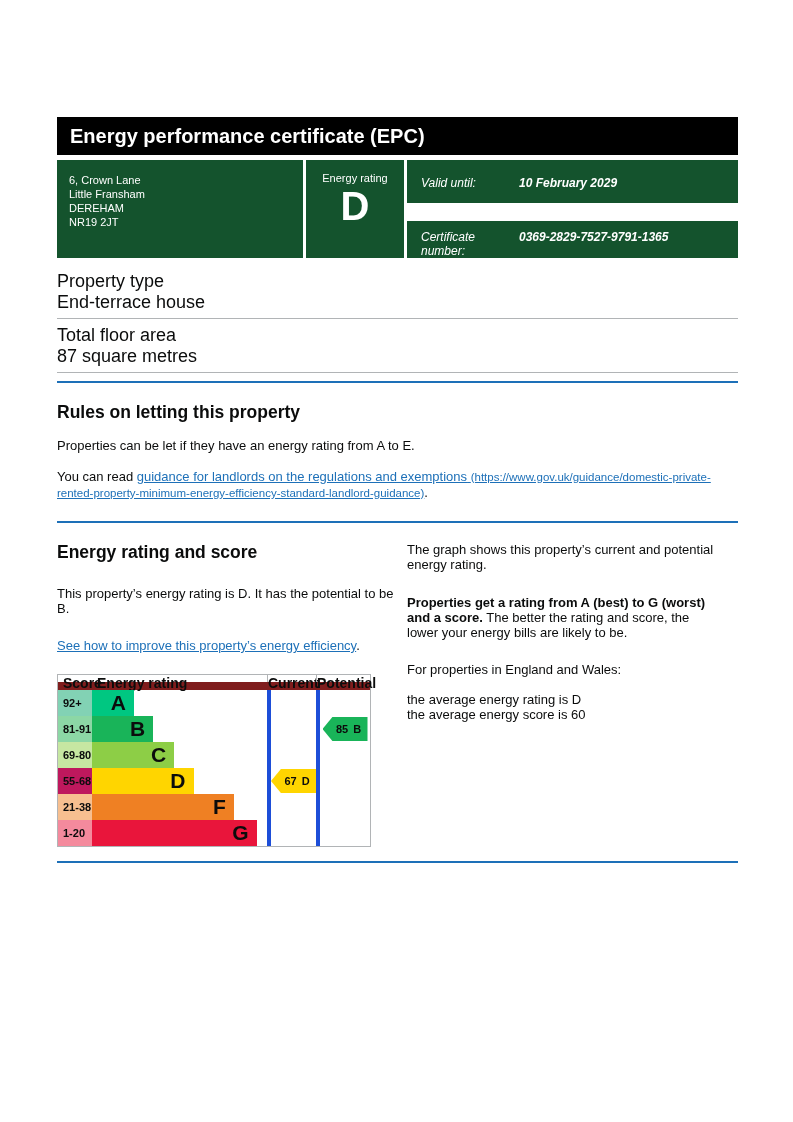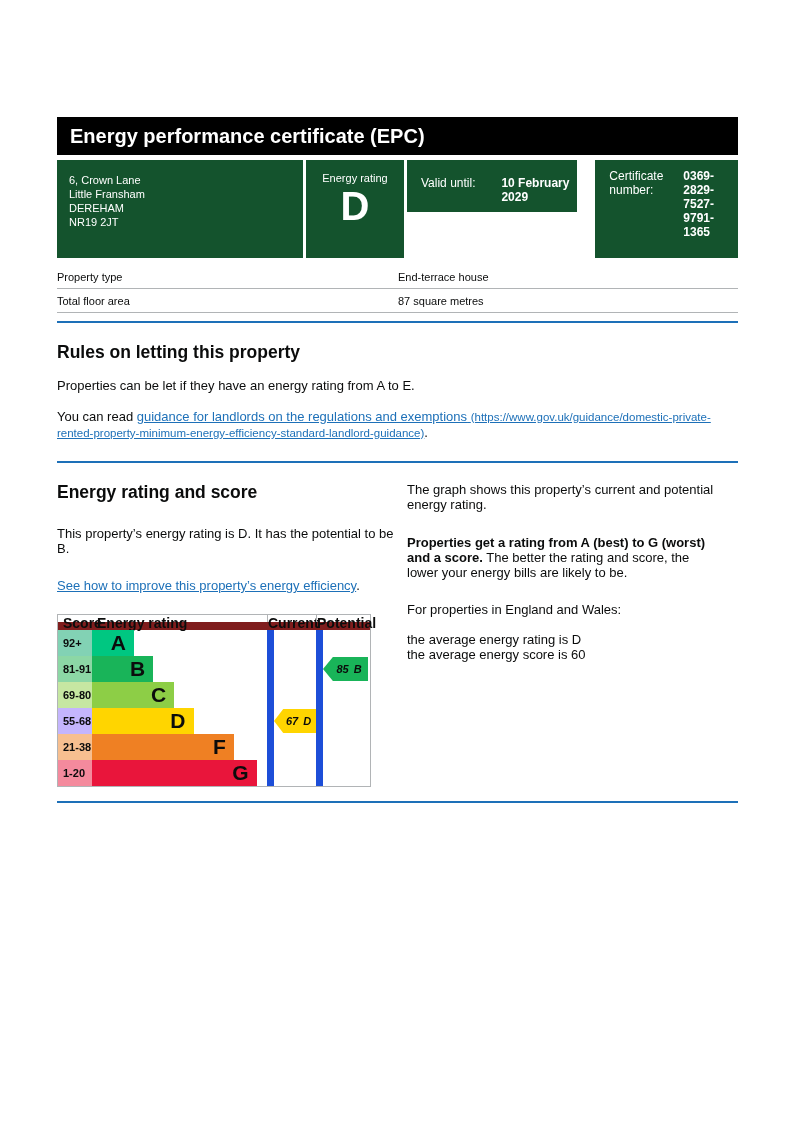"Valid until:" .validity-col { flex-direction: none -> column; font-style: none -> italic }
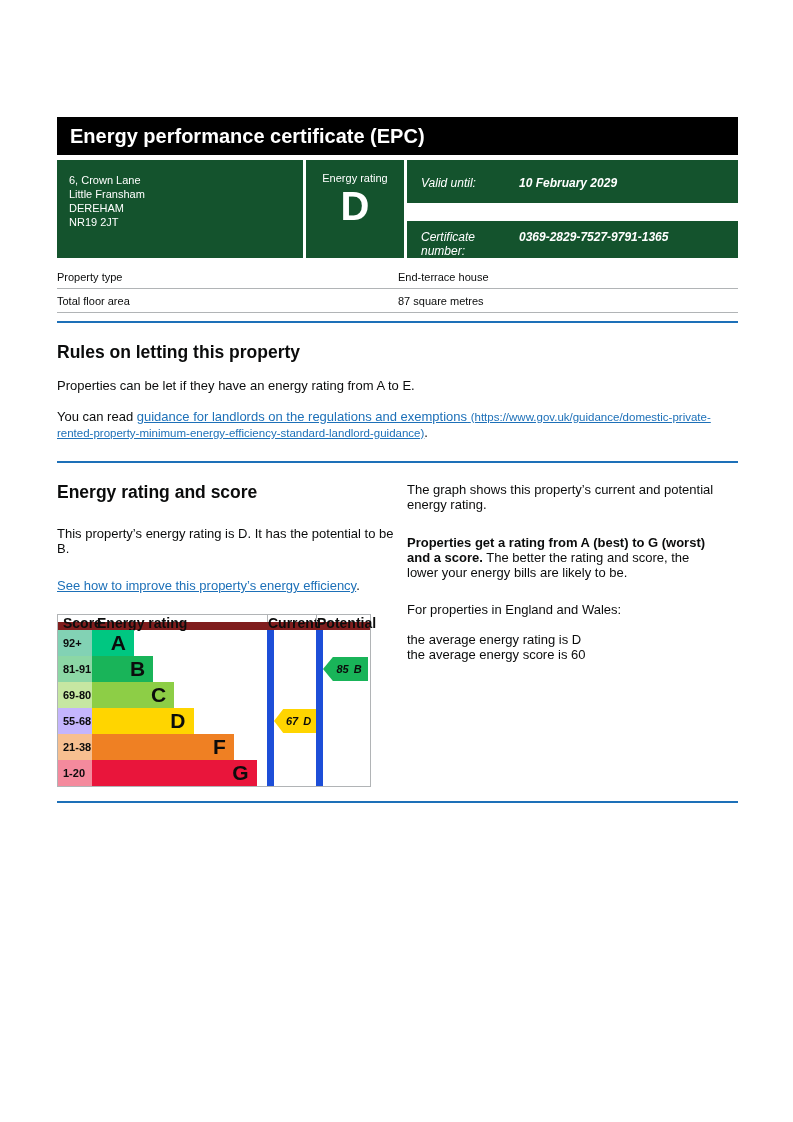"Property type" .prow { flex-direction: none -> column; font-size: 11px -> 18px }
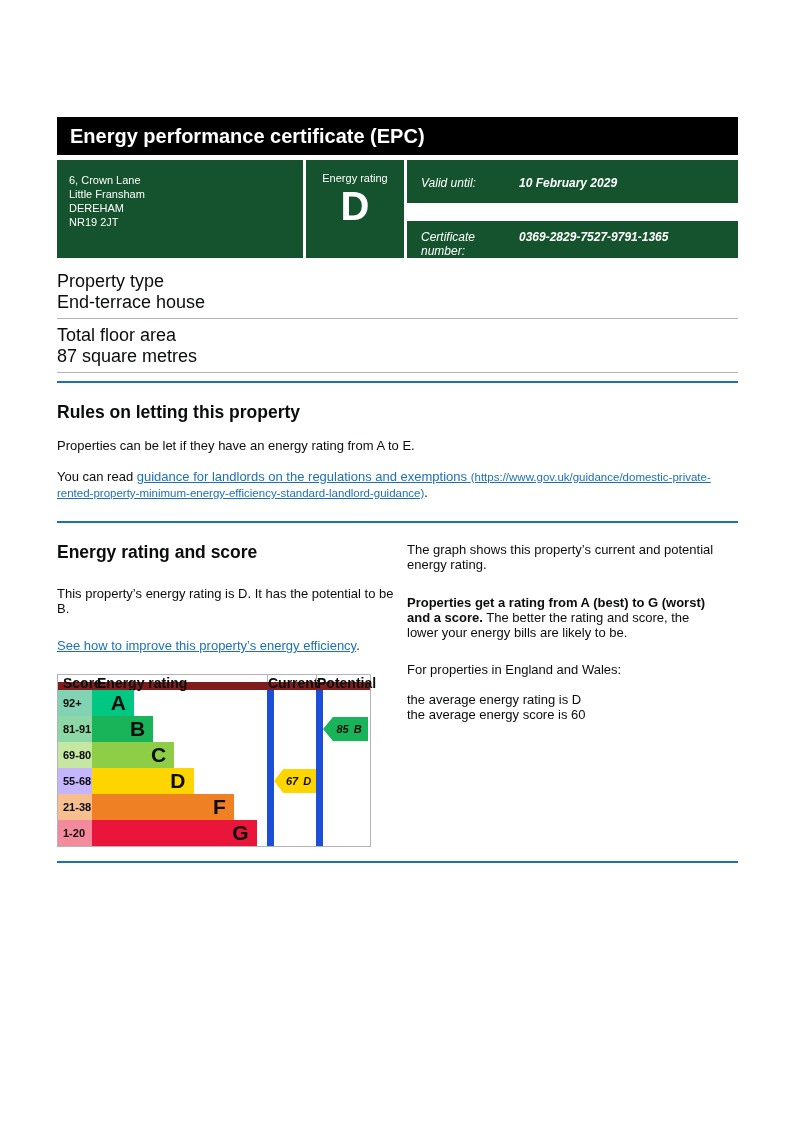"85" .cur-cell, .pot-cell { border-left: 7px solid #1d4ed8 -> 4px solid #1d4ed8; font-style: italic -> none; justify-content: flex-start -> center }
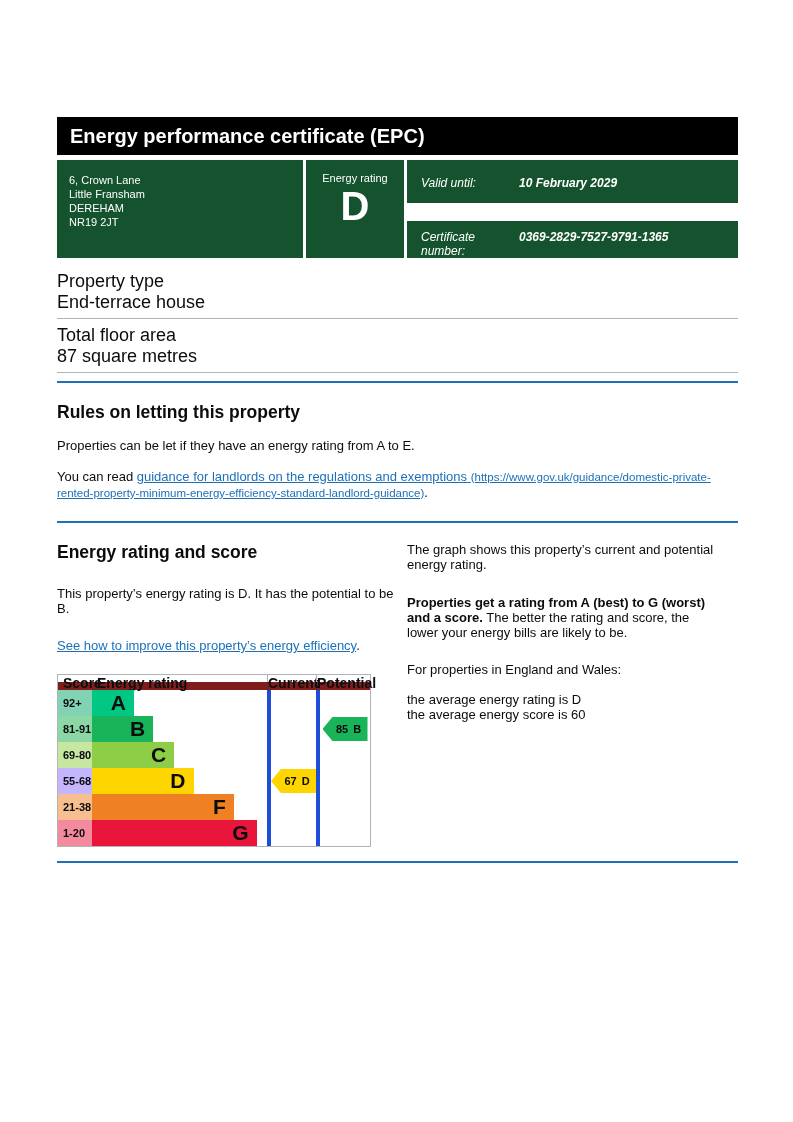"55-68" div.score-cell { background: #c4b5fd -> #be185d }
